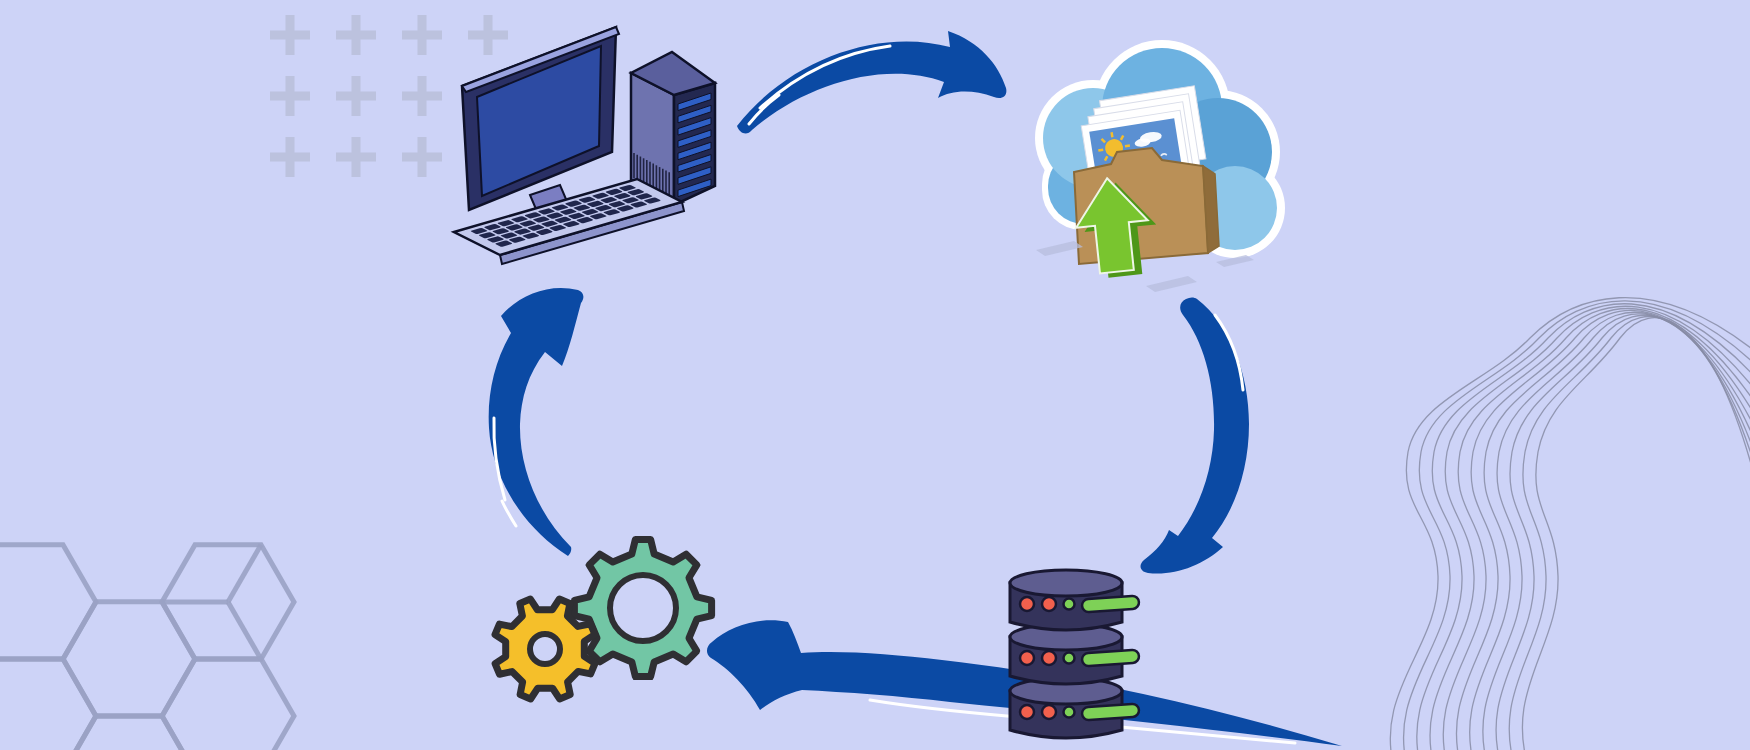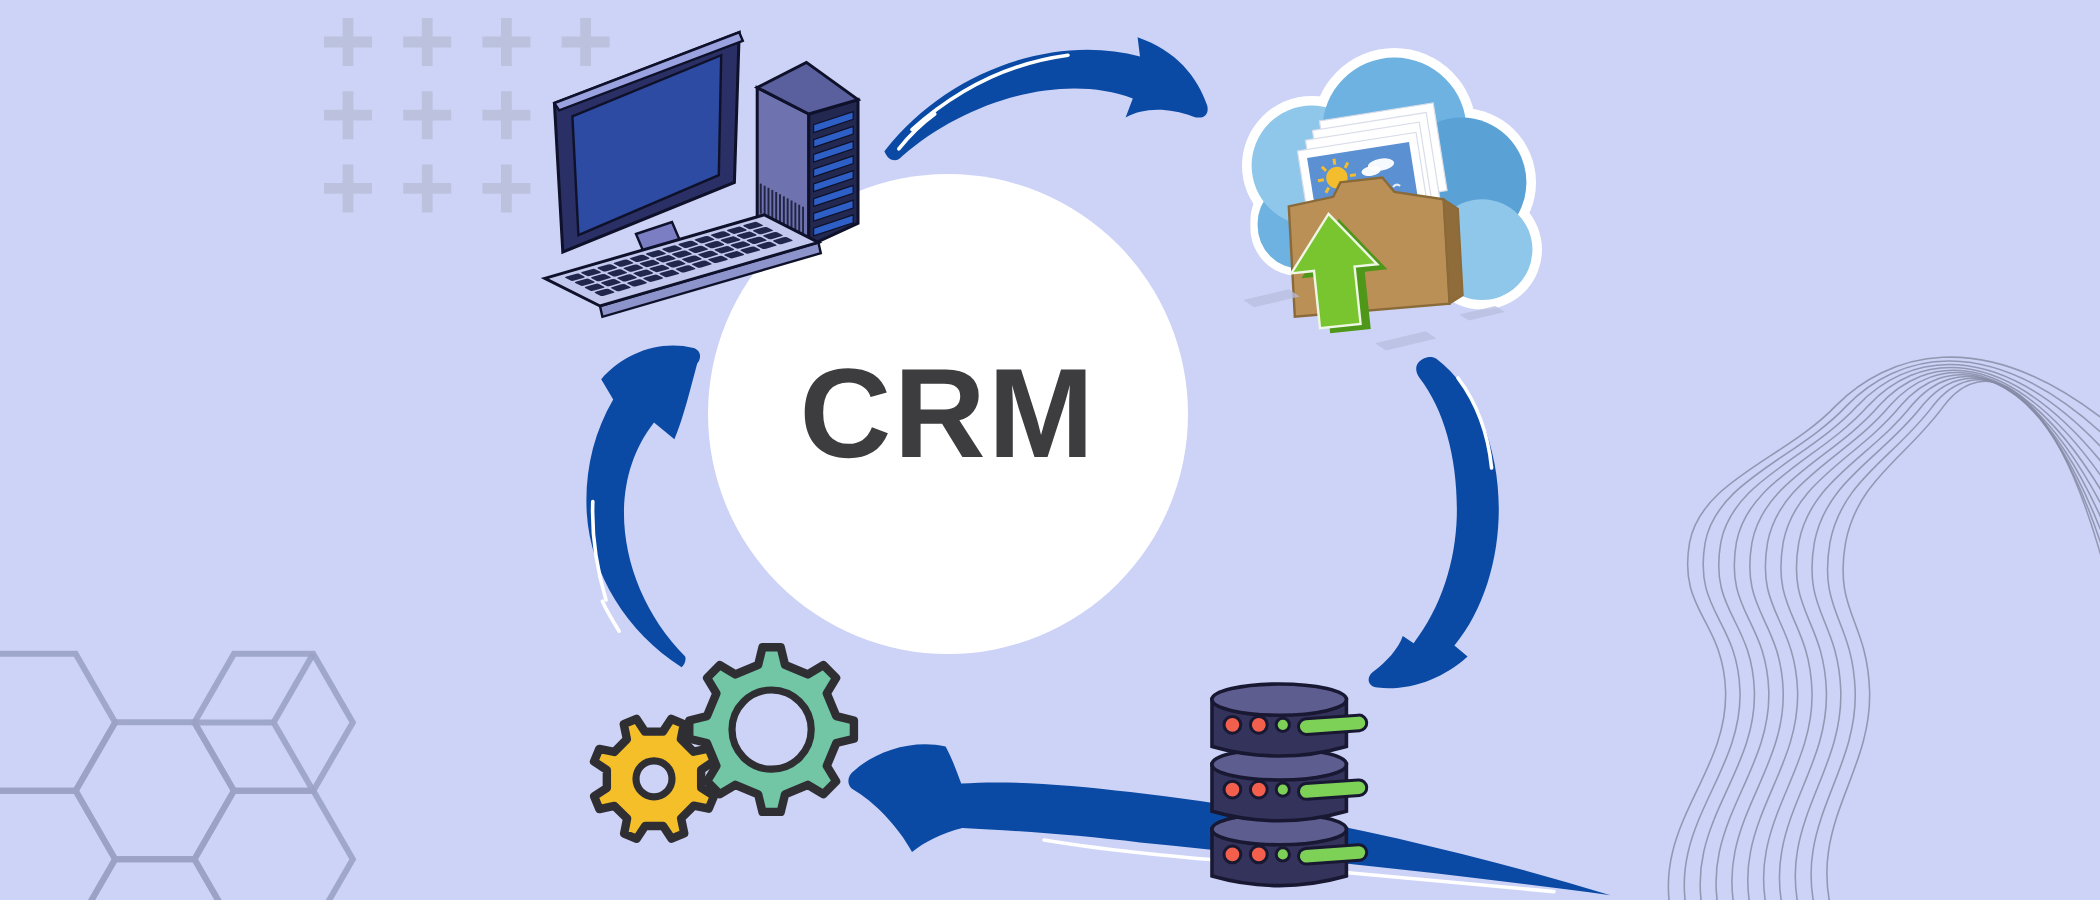"CRM" div { html: <div> <span>CRM</span> </div> -> none }
